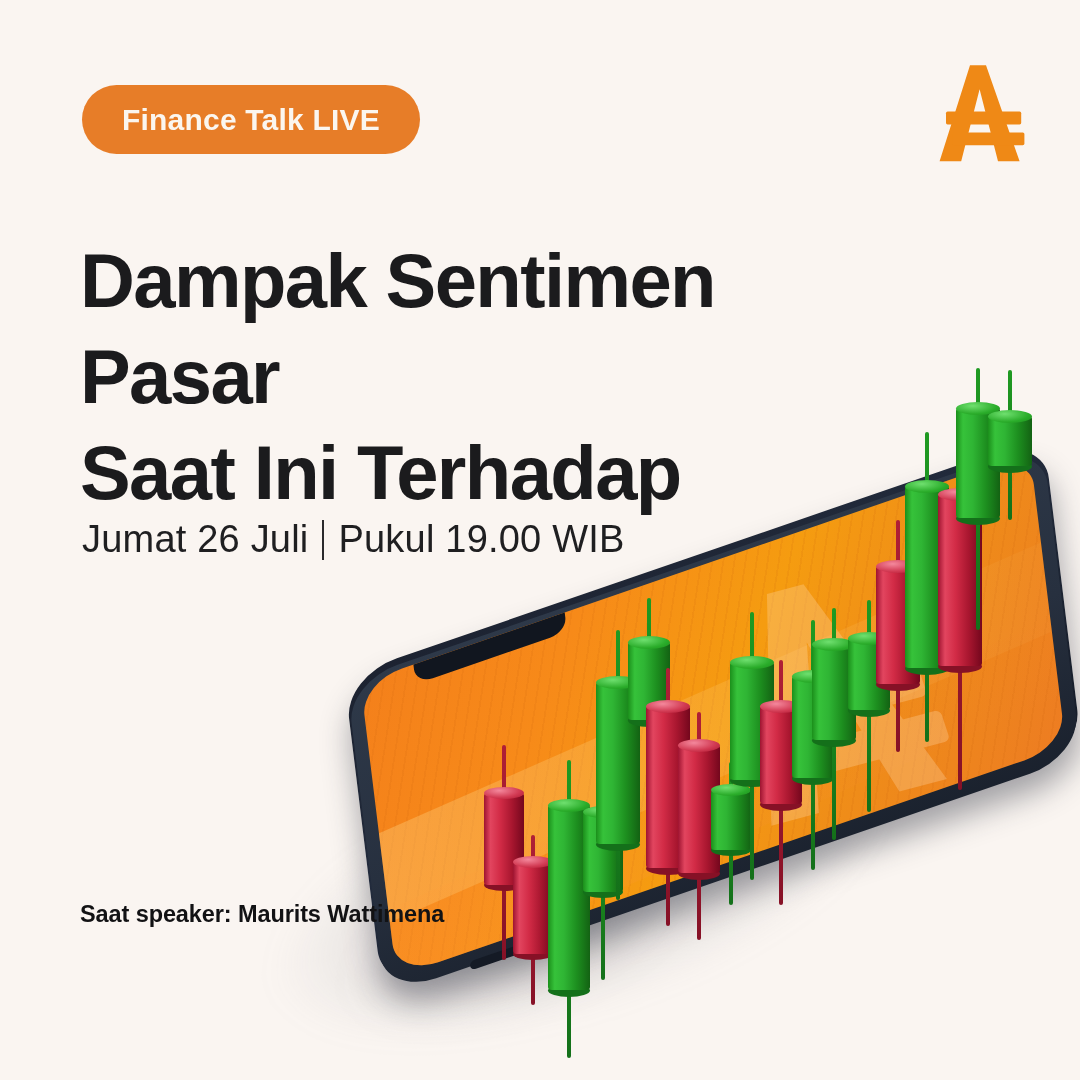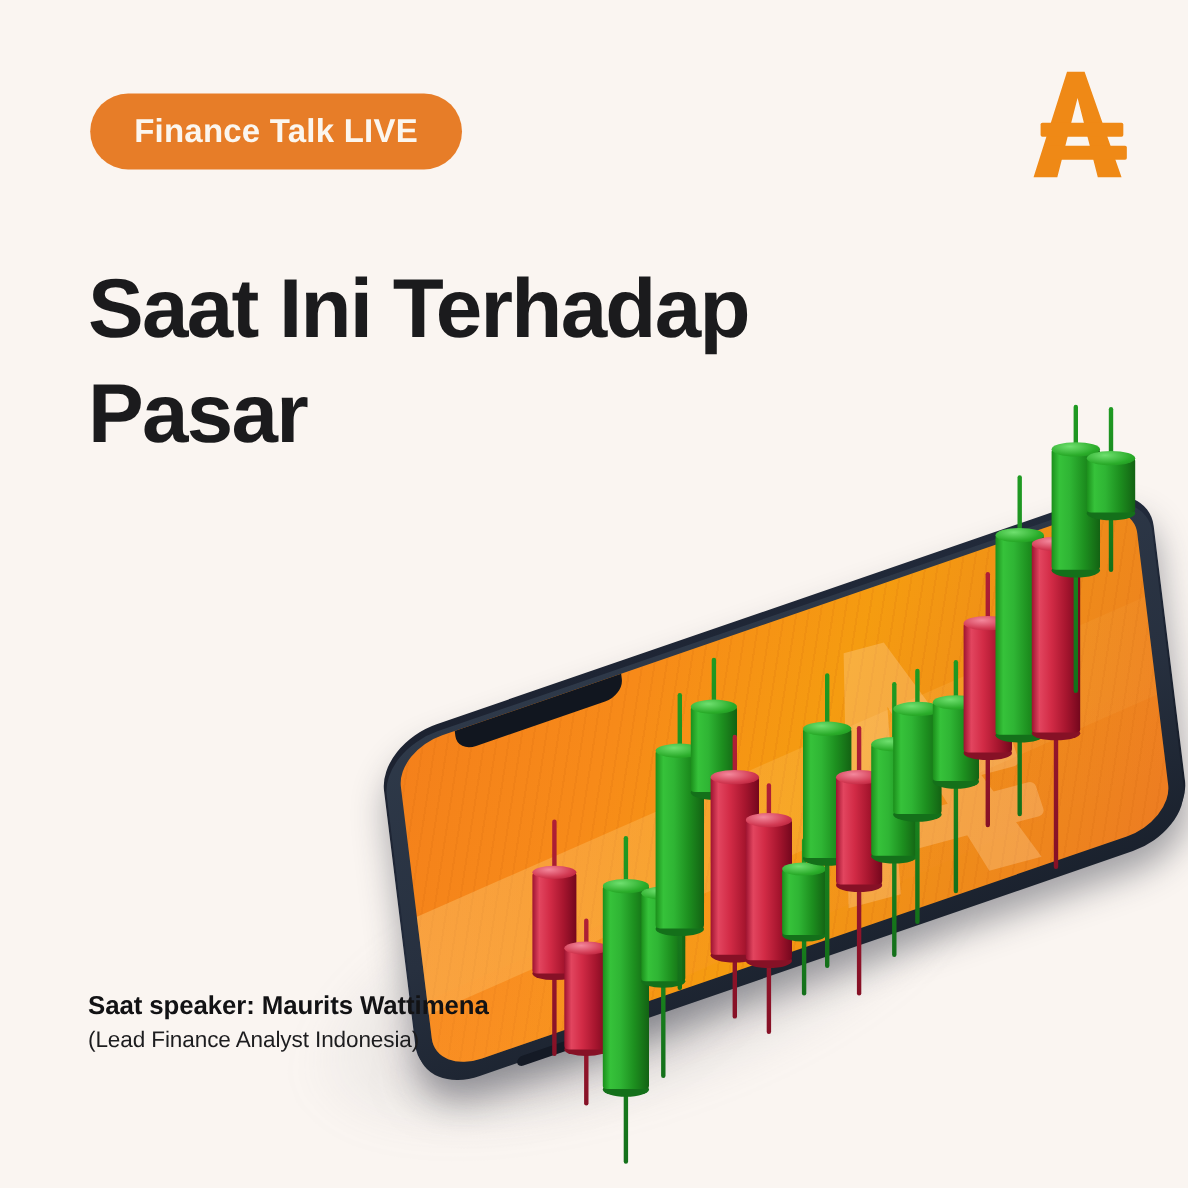"Dampak Sentimen" span.l { html: none -> <span>Dampak Sentimen</span> }
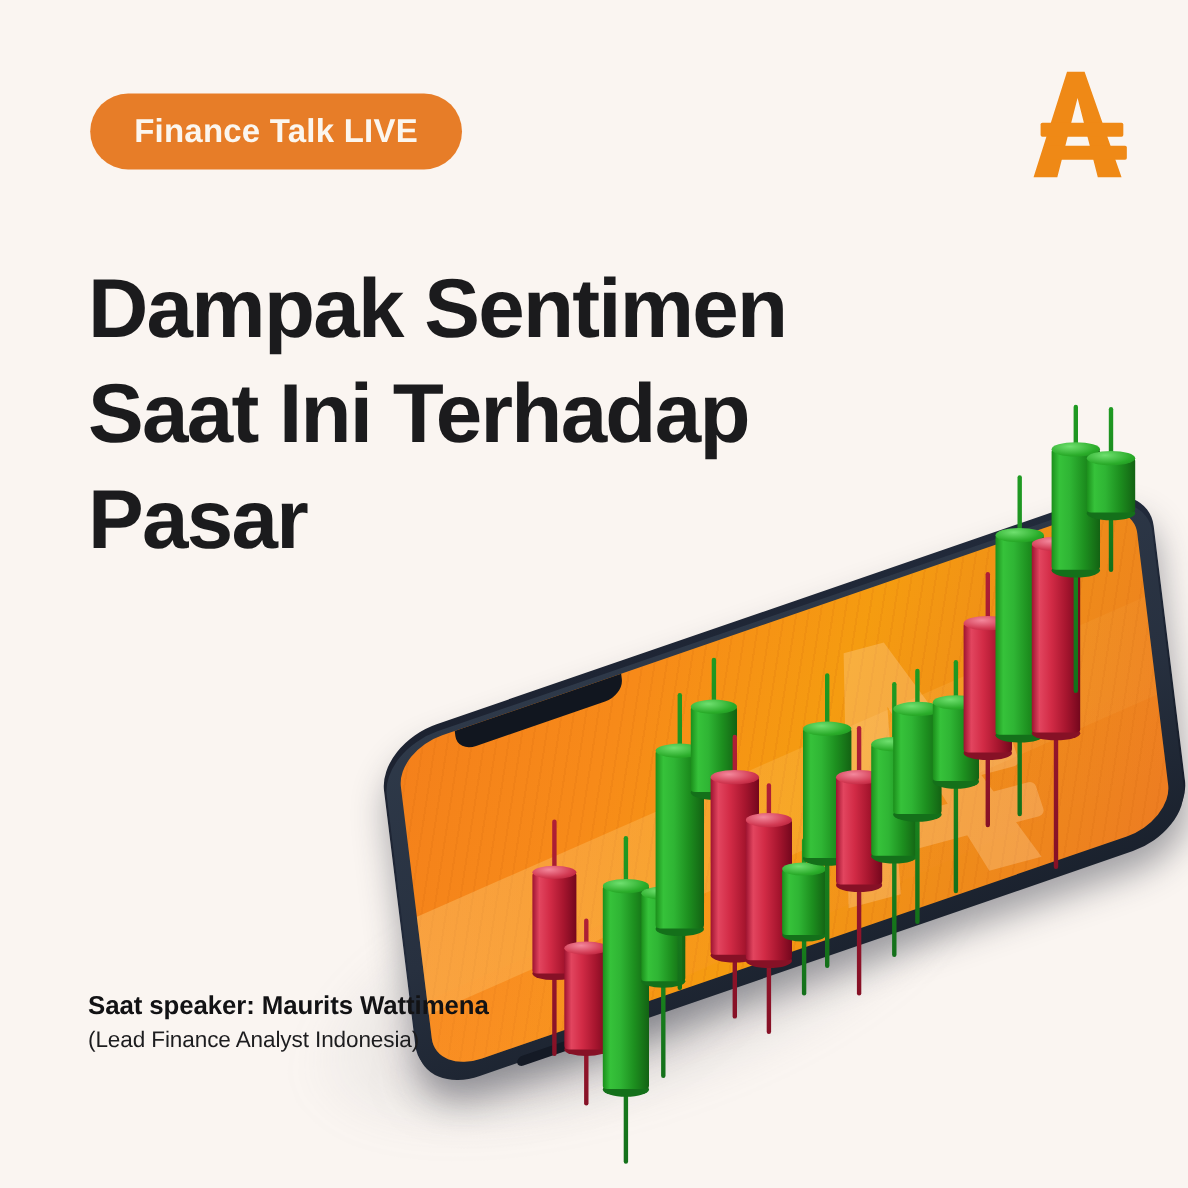"Saat Ini Terhadap" span.l { order: before "Pasar" -> after "Pasar" }
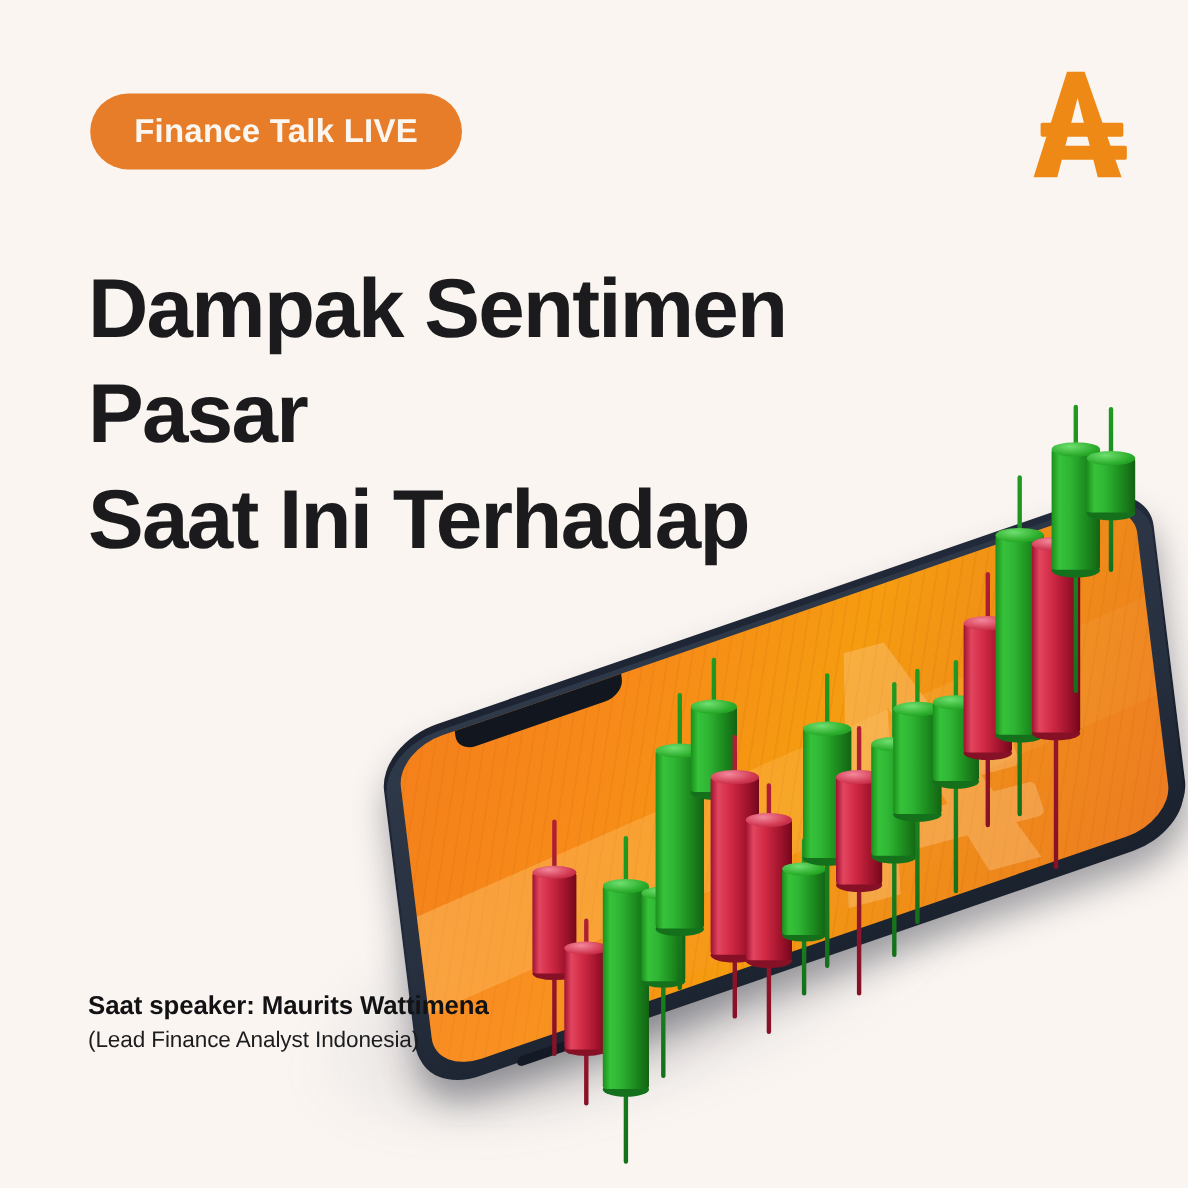"Jumat 26 Juli" div.dateline { html: none -> <div> <span>Jumat 26 Juli</span> <span></span> <span>Pukul 19.00 WIB</span> </div> }
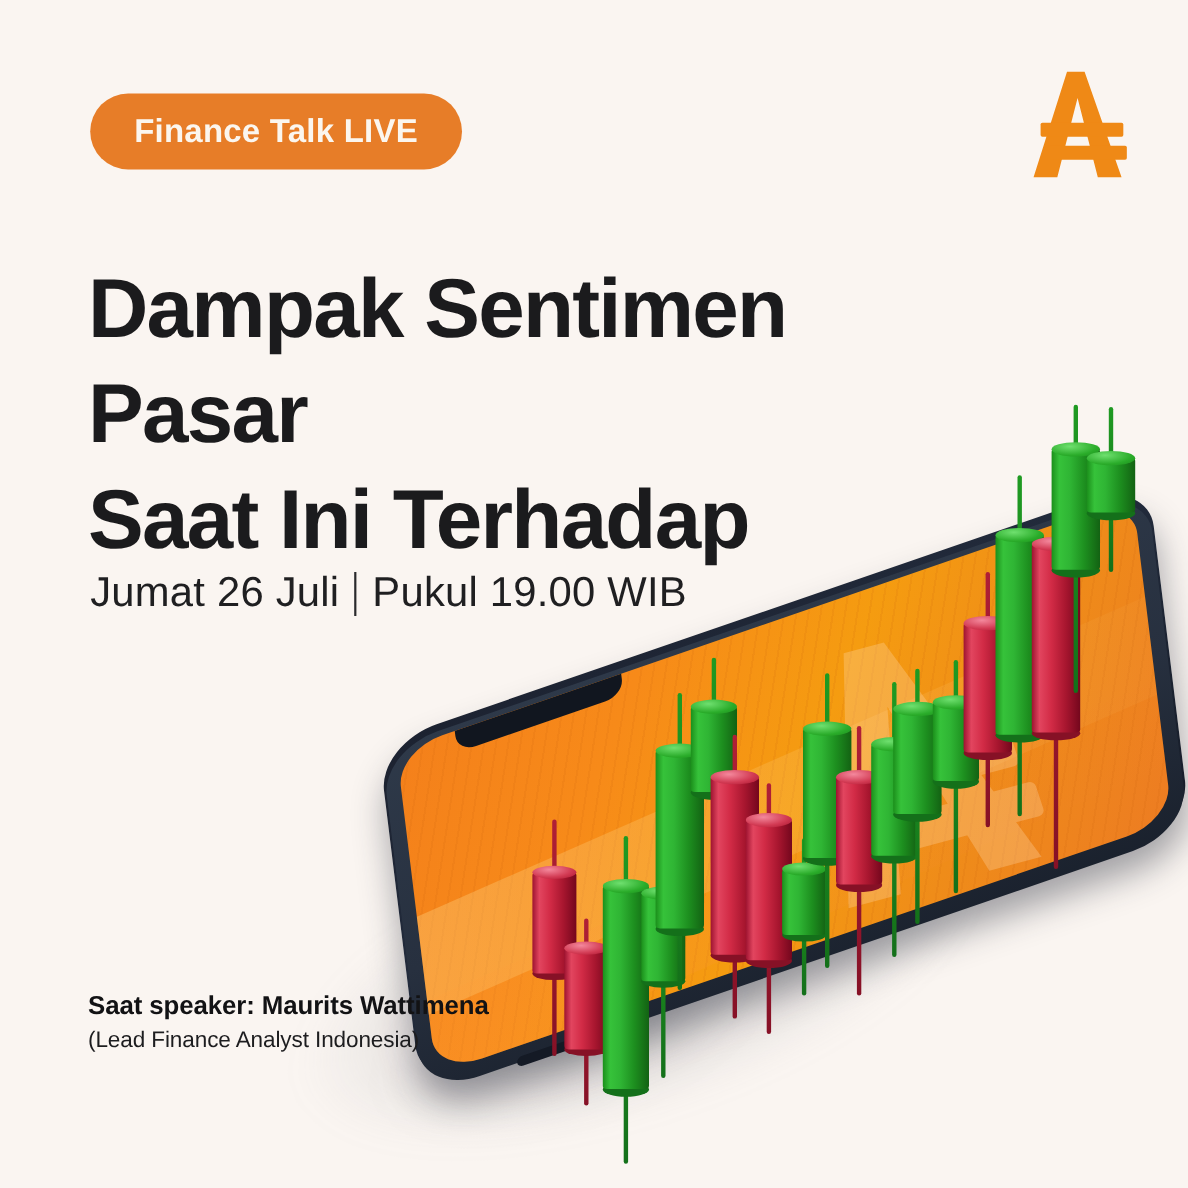"(Lead Finance Analyst Indonesia)" div.credit-role { html: <div>(Lead Finance Analyst Indonesia)</div> -> none }
